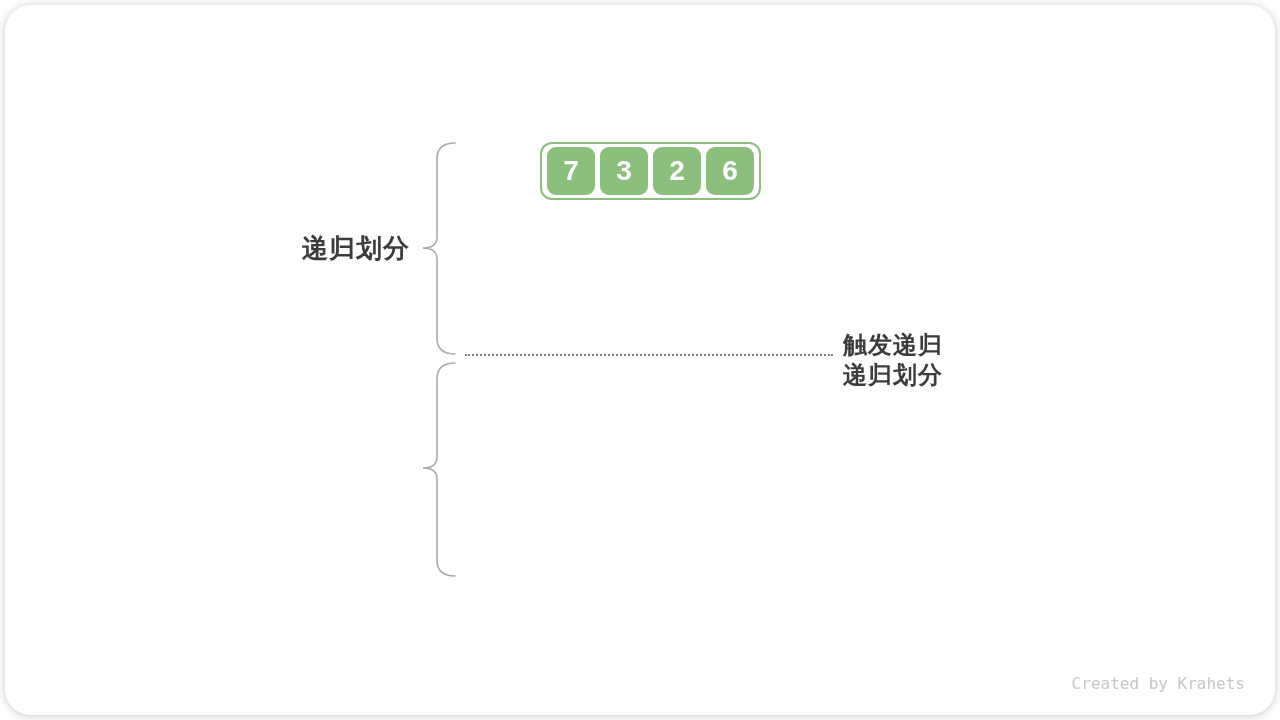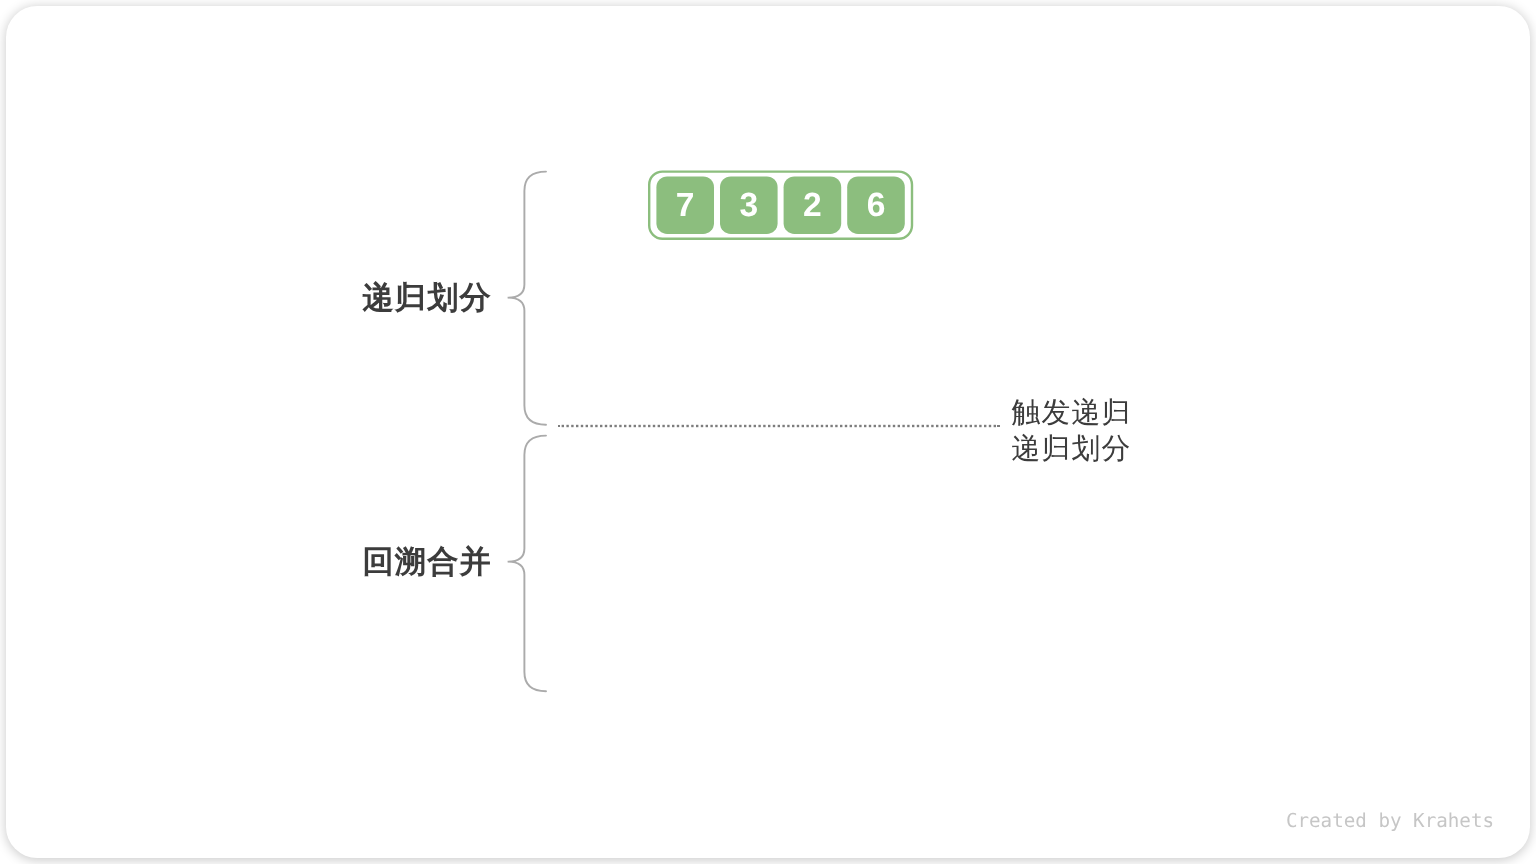"触发递归" .annotation { font-weight: normal -> bold }
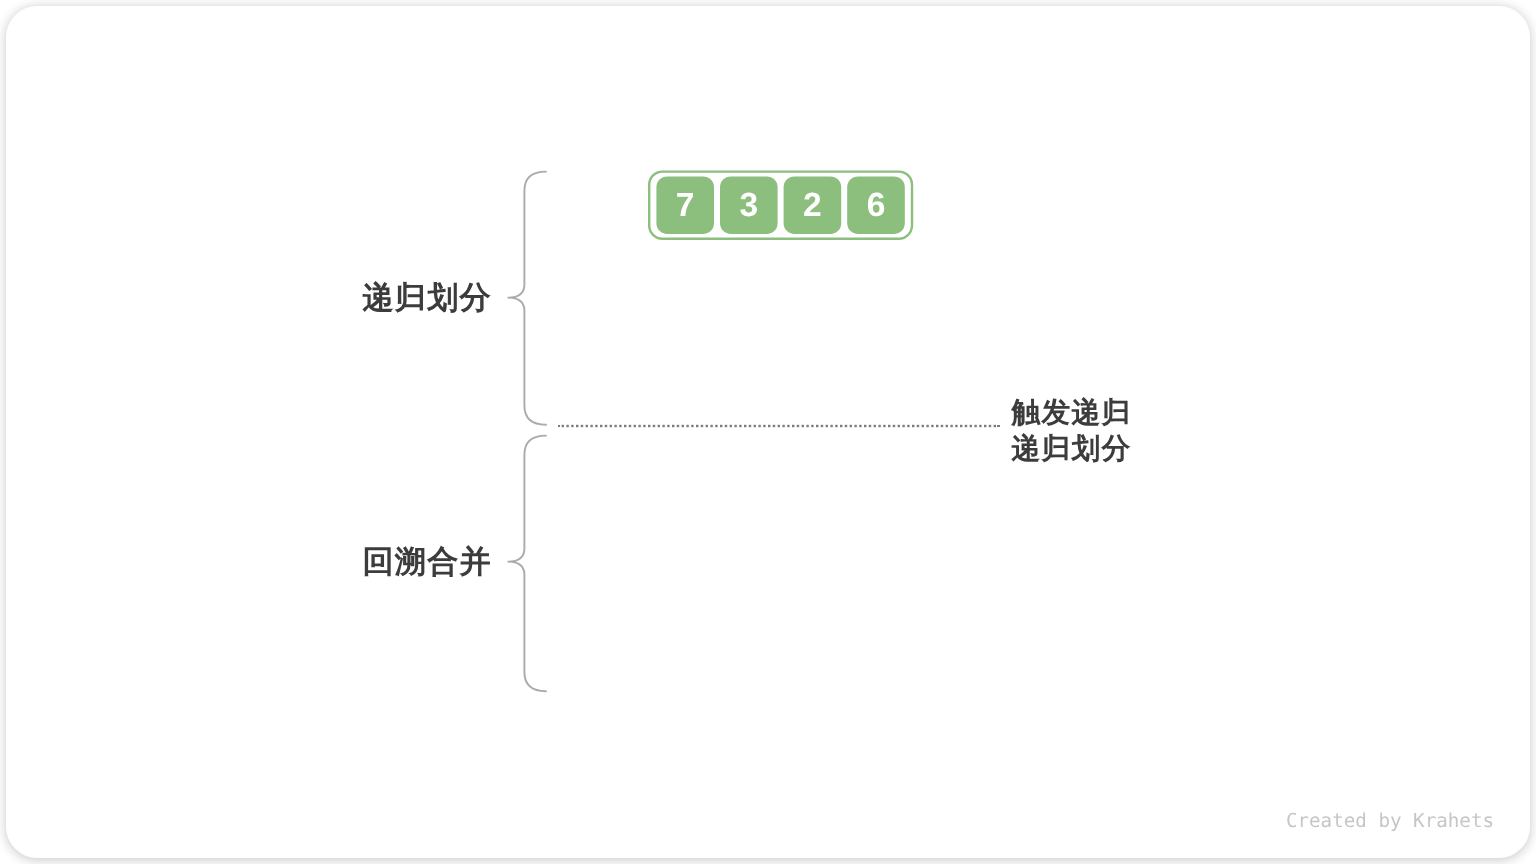"回溯合并" div.phase-label { html: <div>回溯合并</div> -> none }
